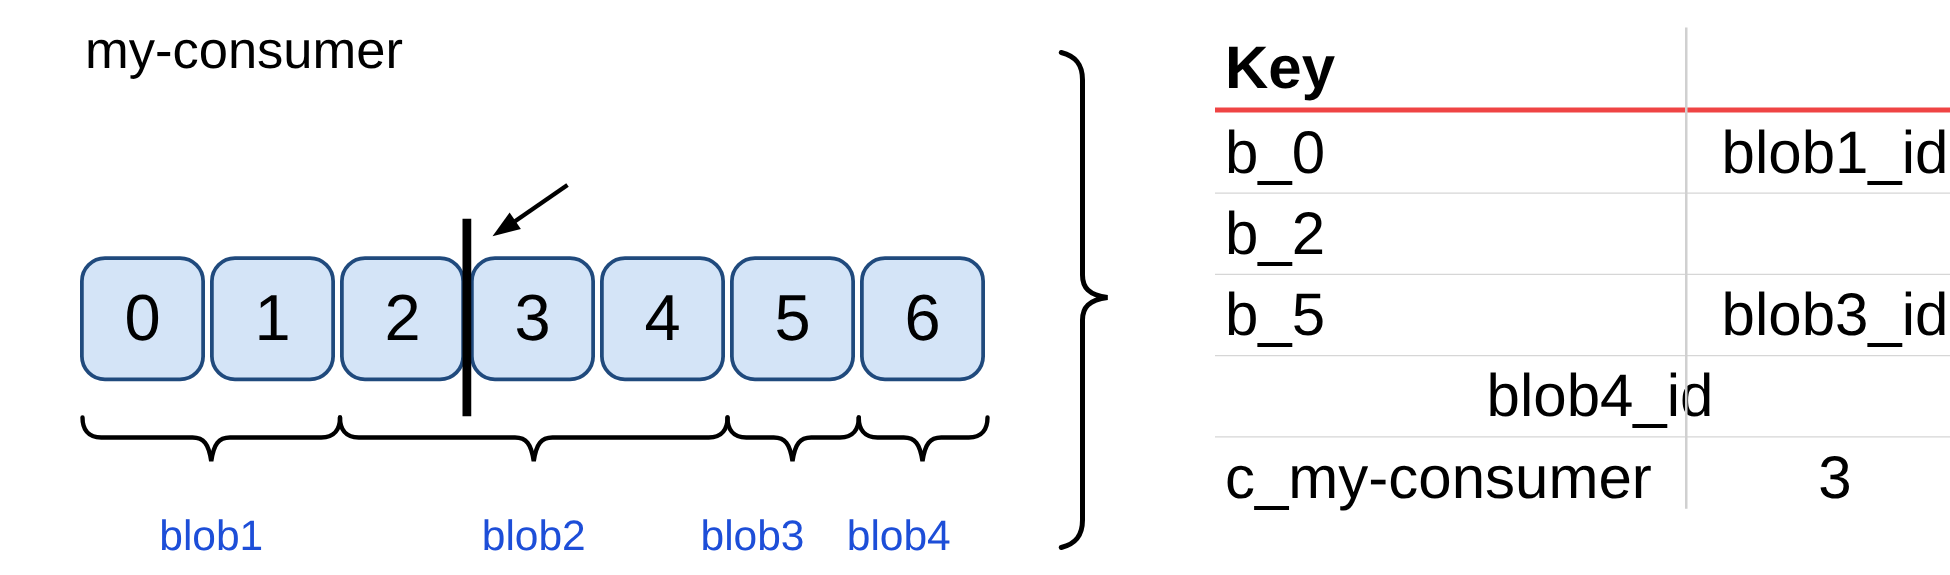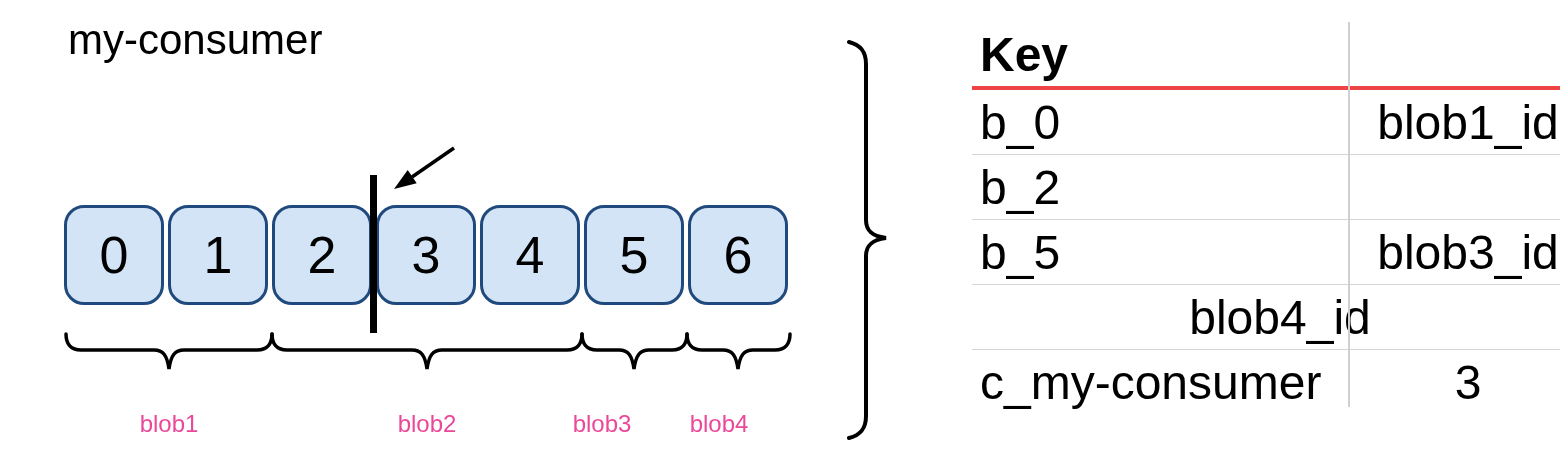"blob1" .blob-label { color: #ec4899 -> #1d4ed8; font-size: 24px -> 34px }
